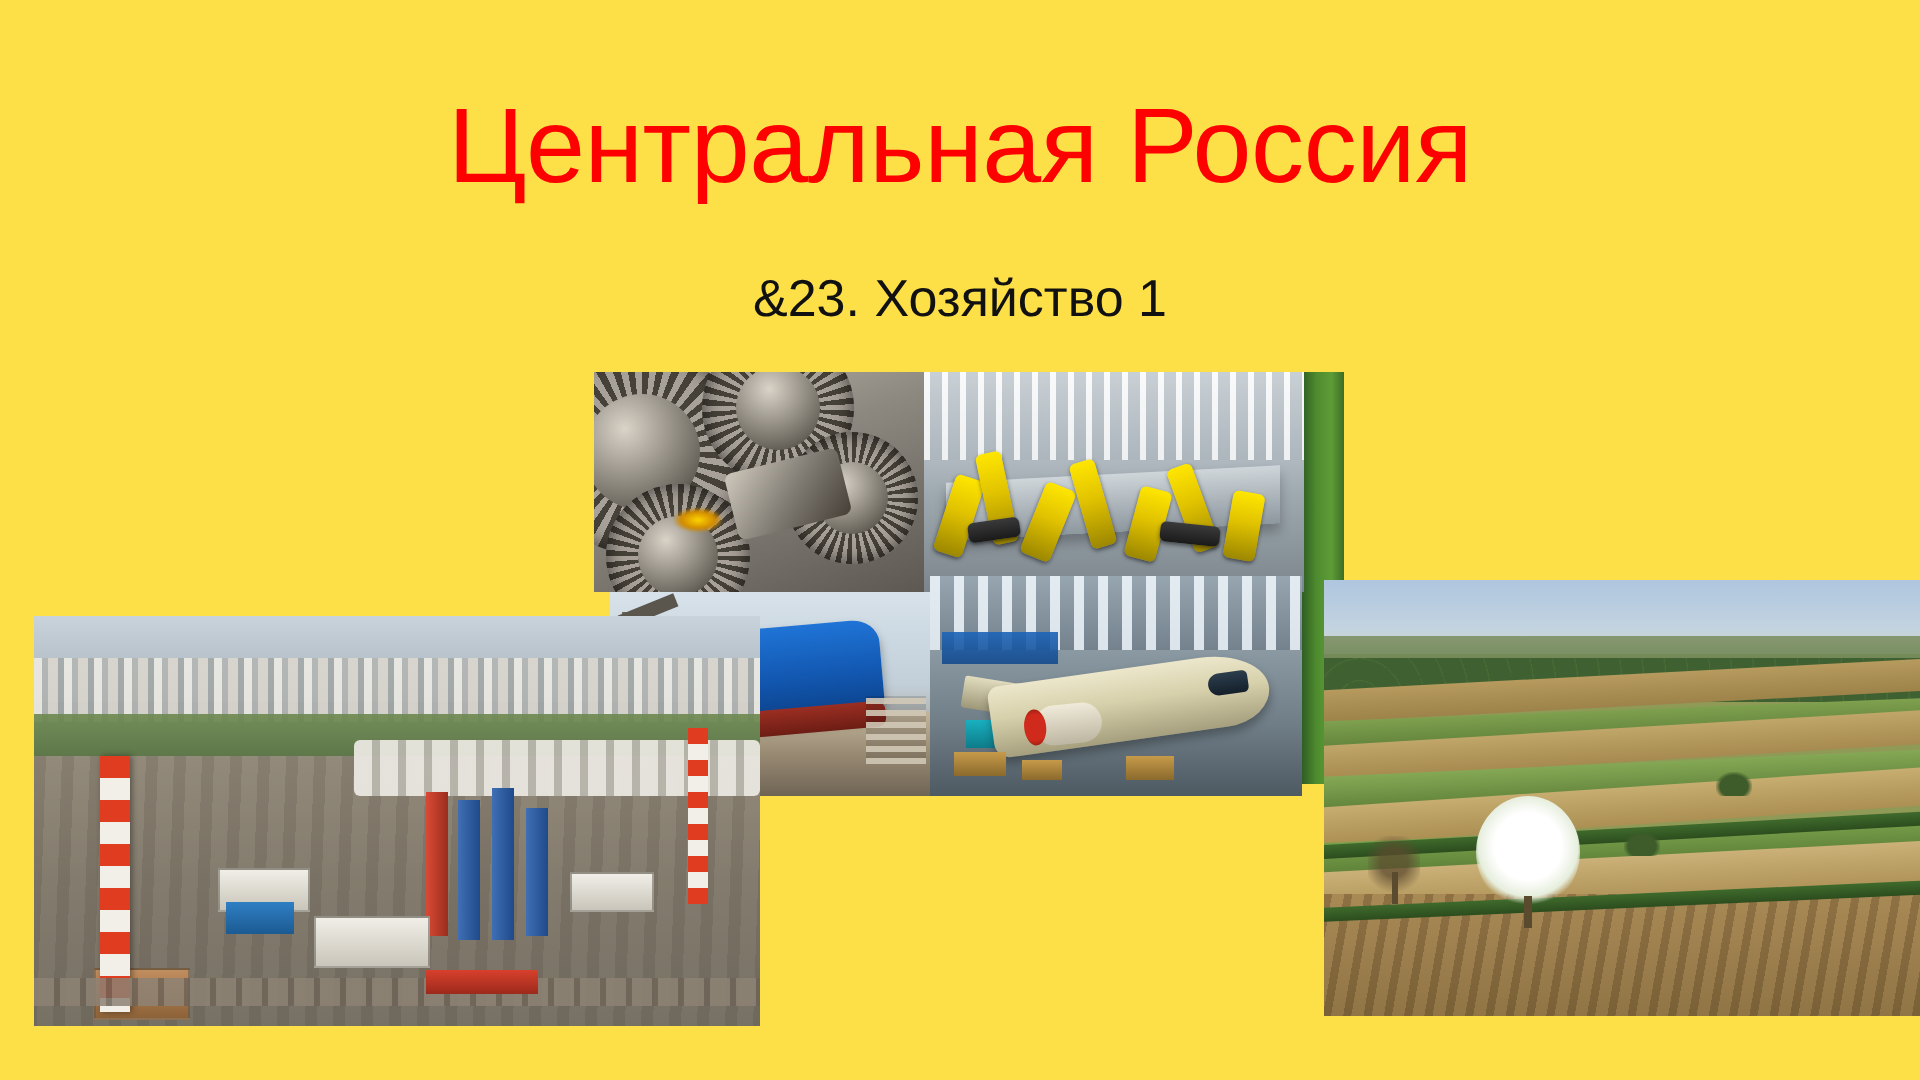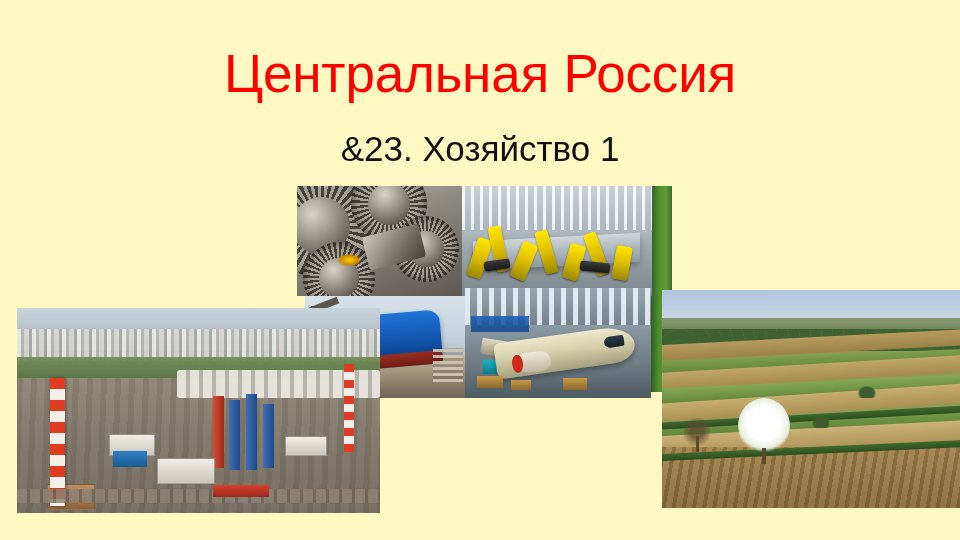"Центральная Россия" .slide { background: #fef9c3 -> #fde047 }
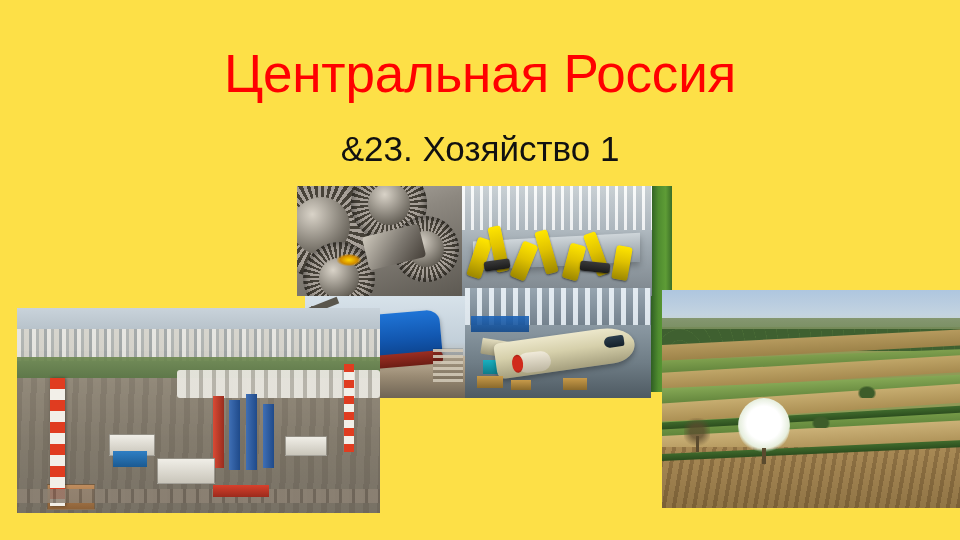"&23. Хозяйство 1" .slide-subtitle { font-size: 35px -> 26px }
